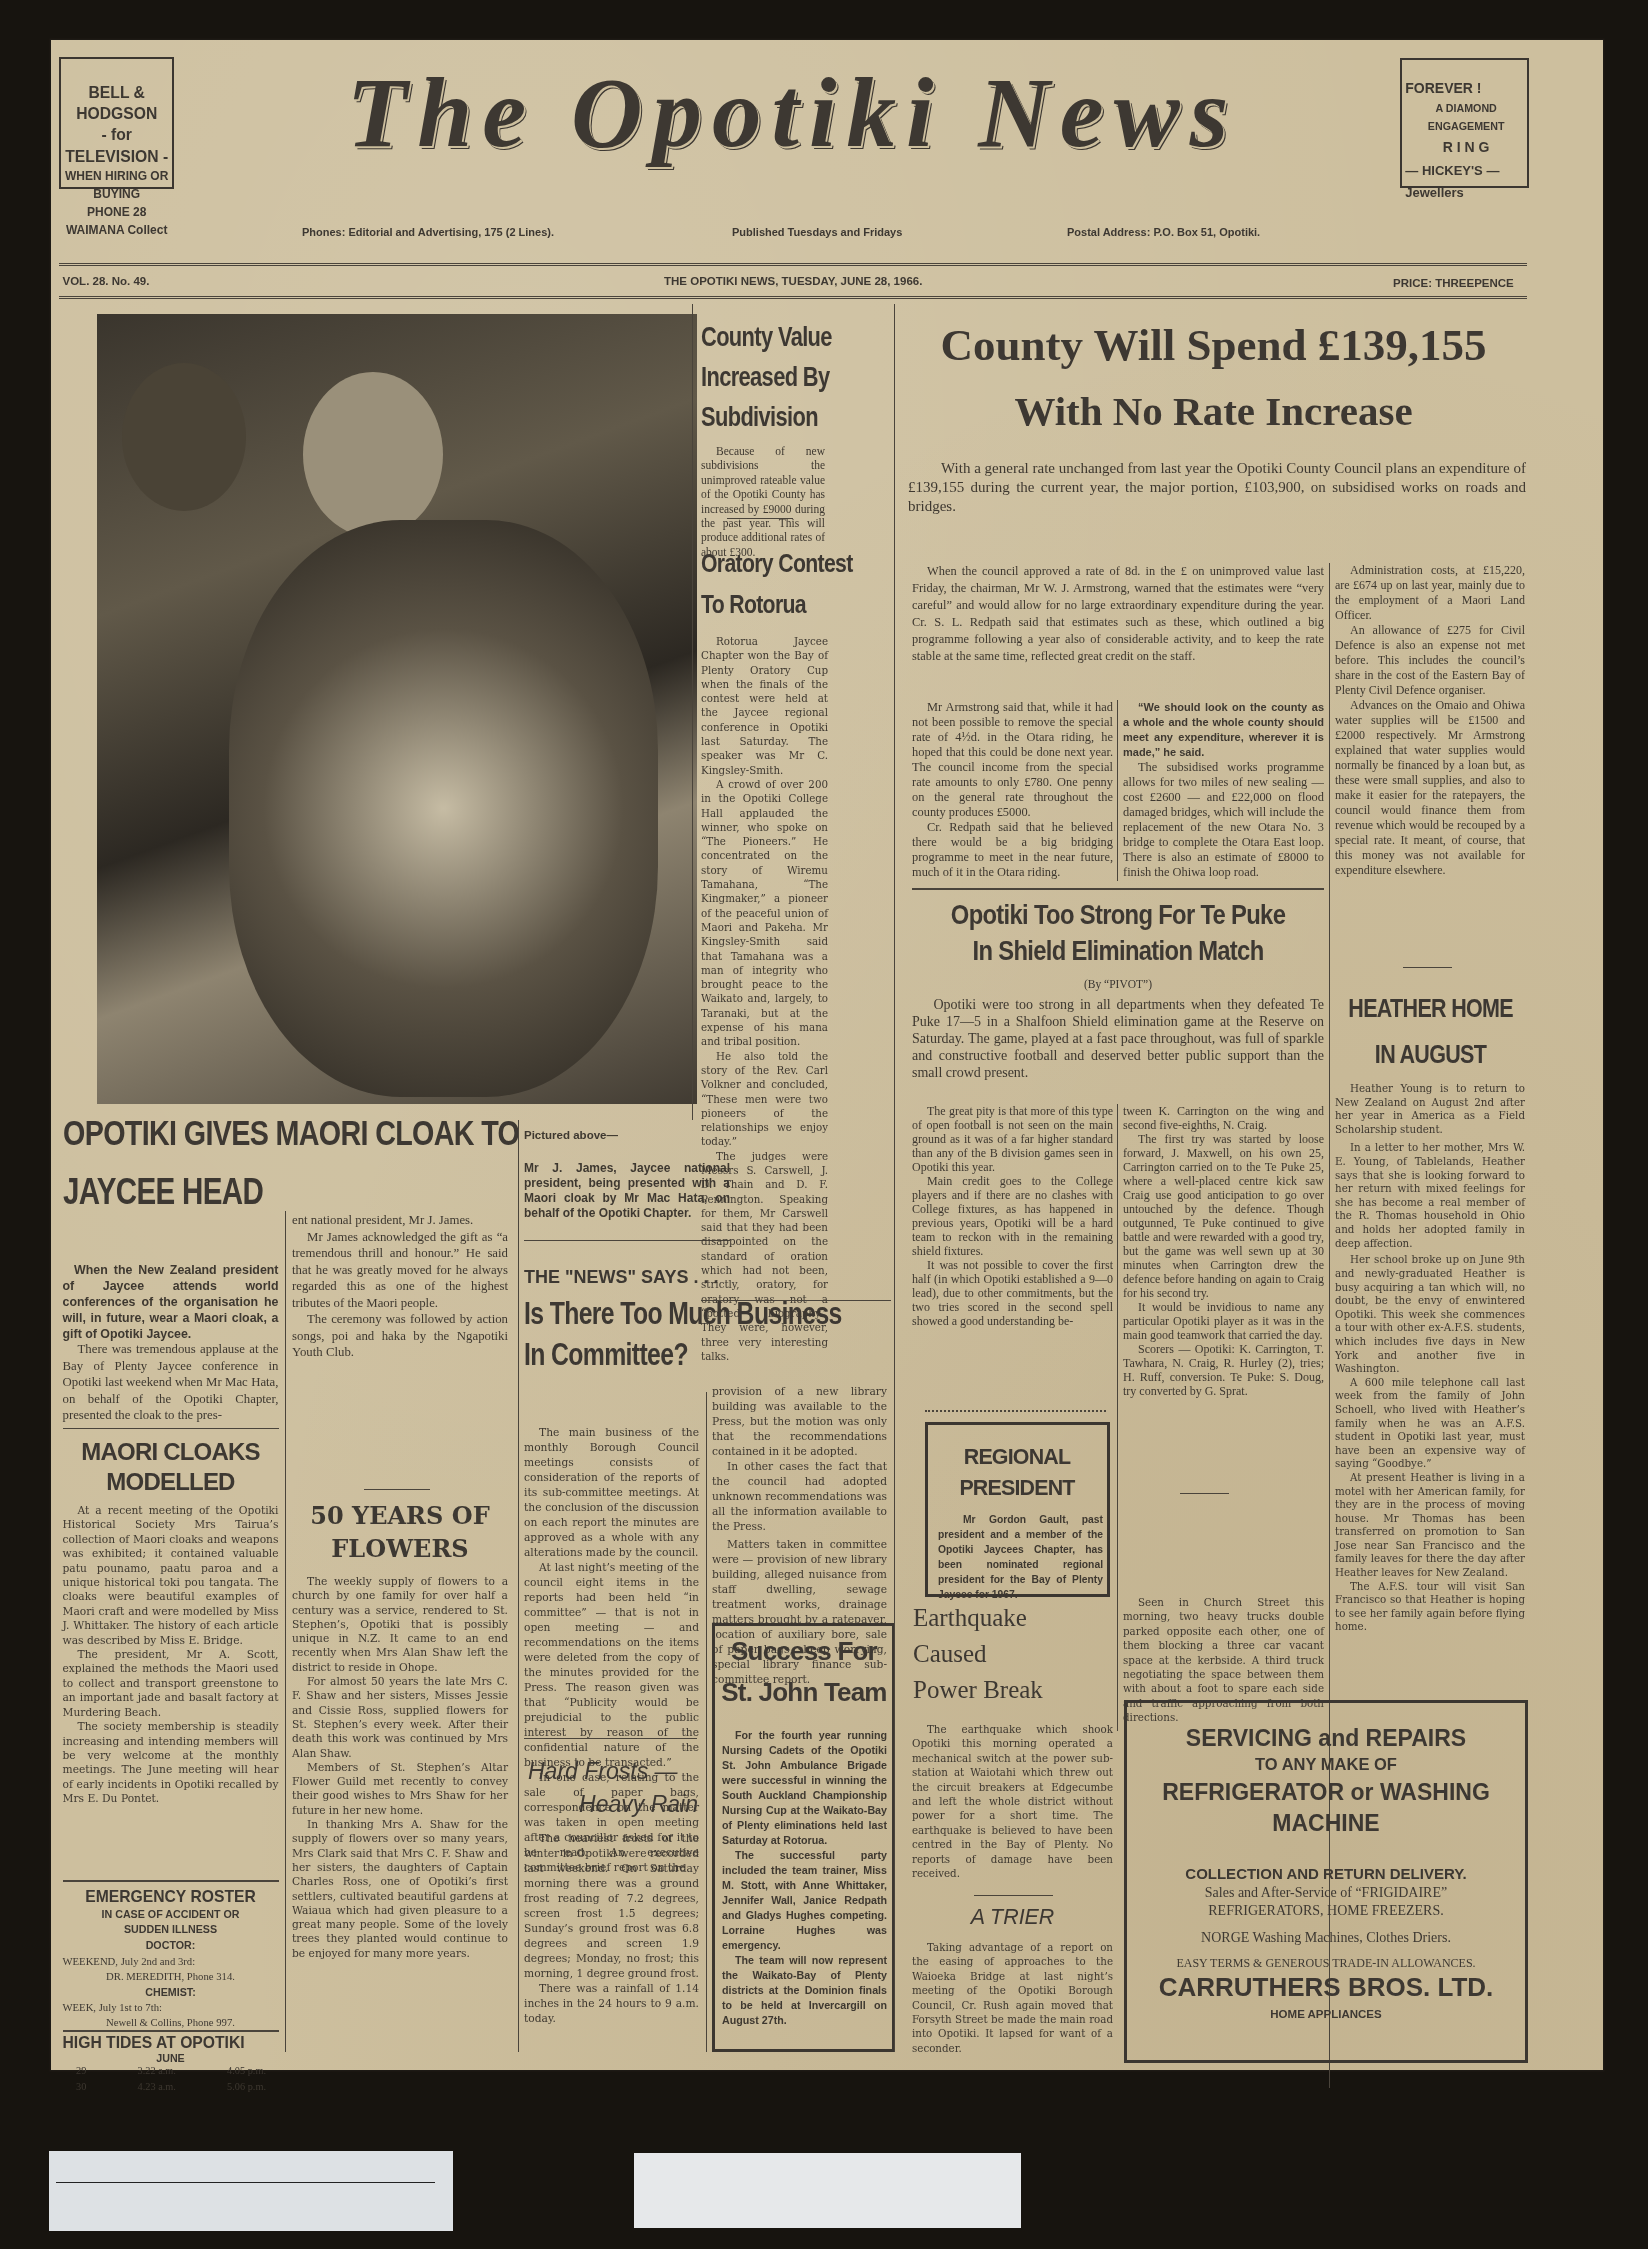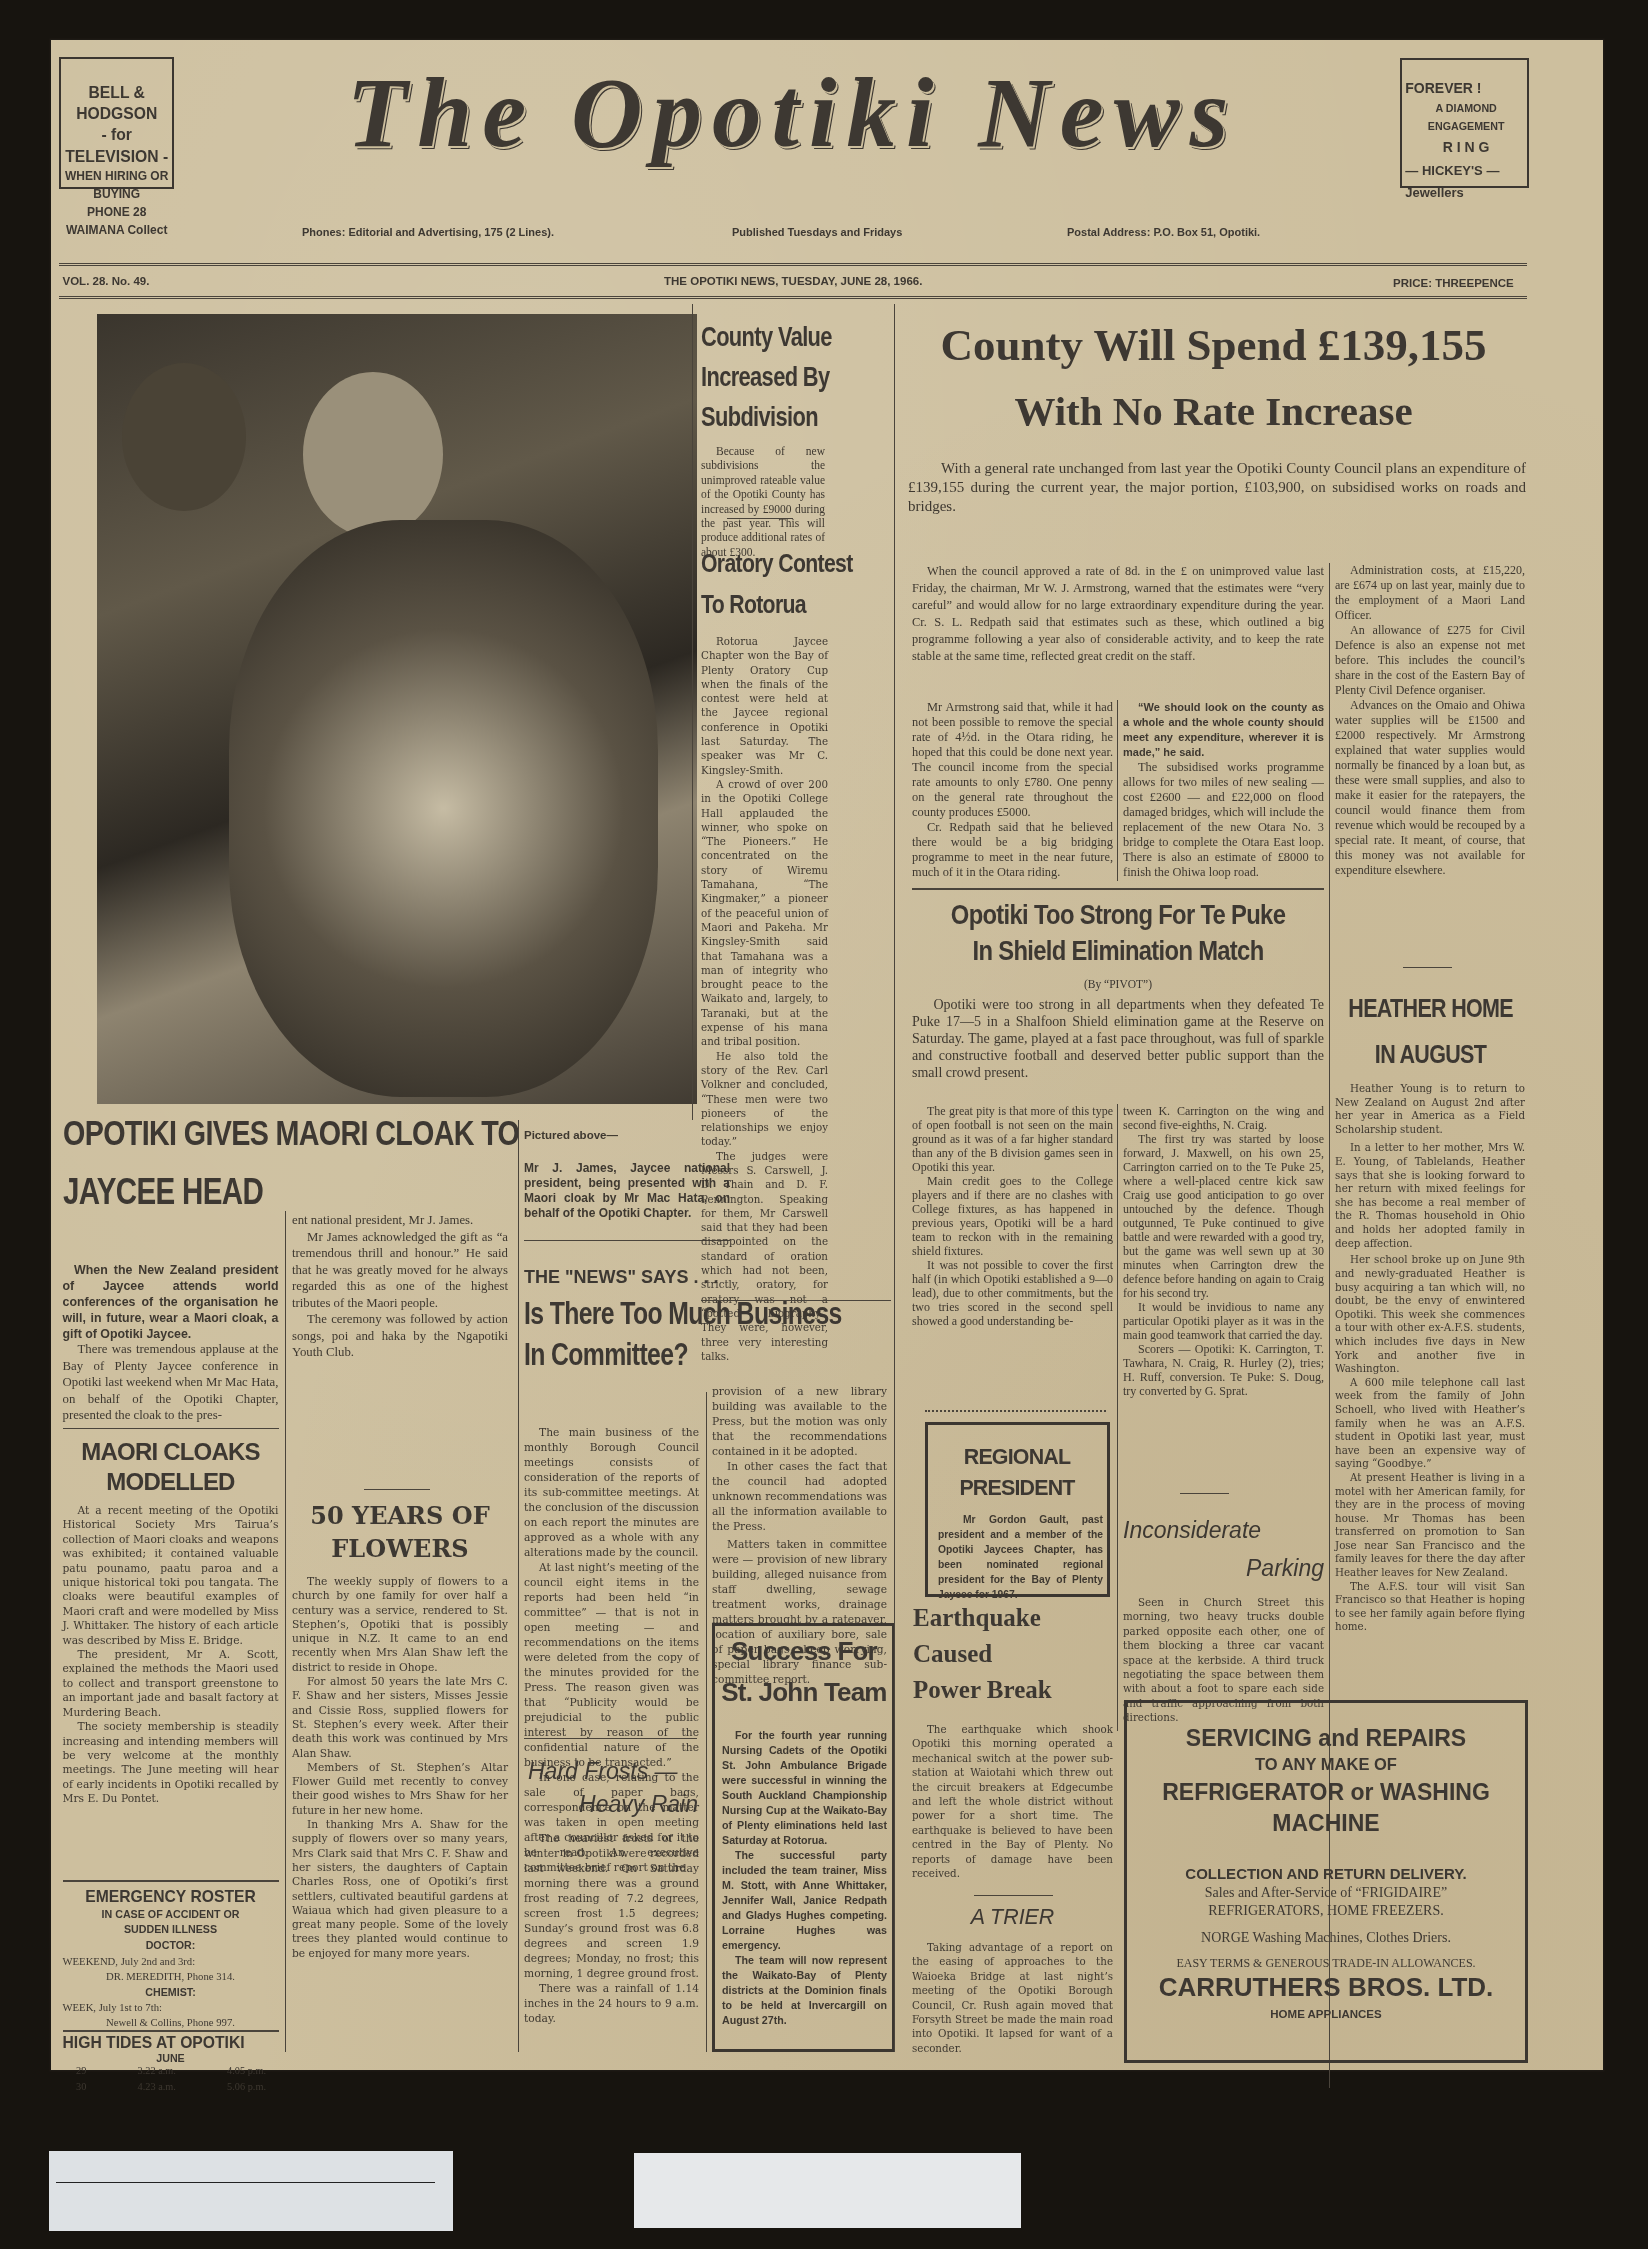"Inconsiderate" div.abs { html: <div> <div>Inconsiderate</div> <div>Parking</div> </div> -> none }
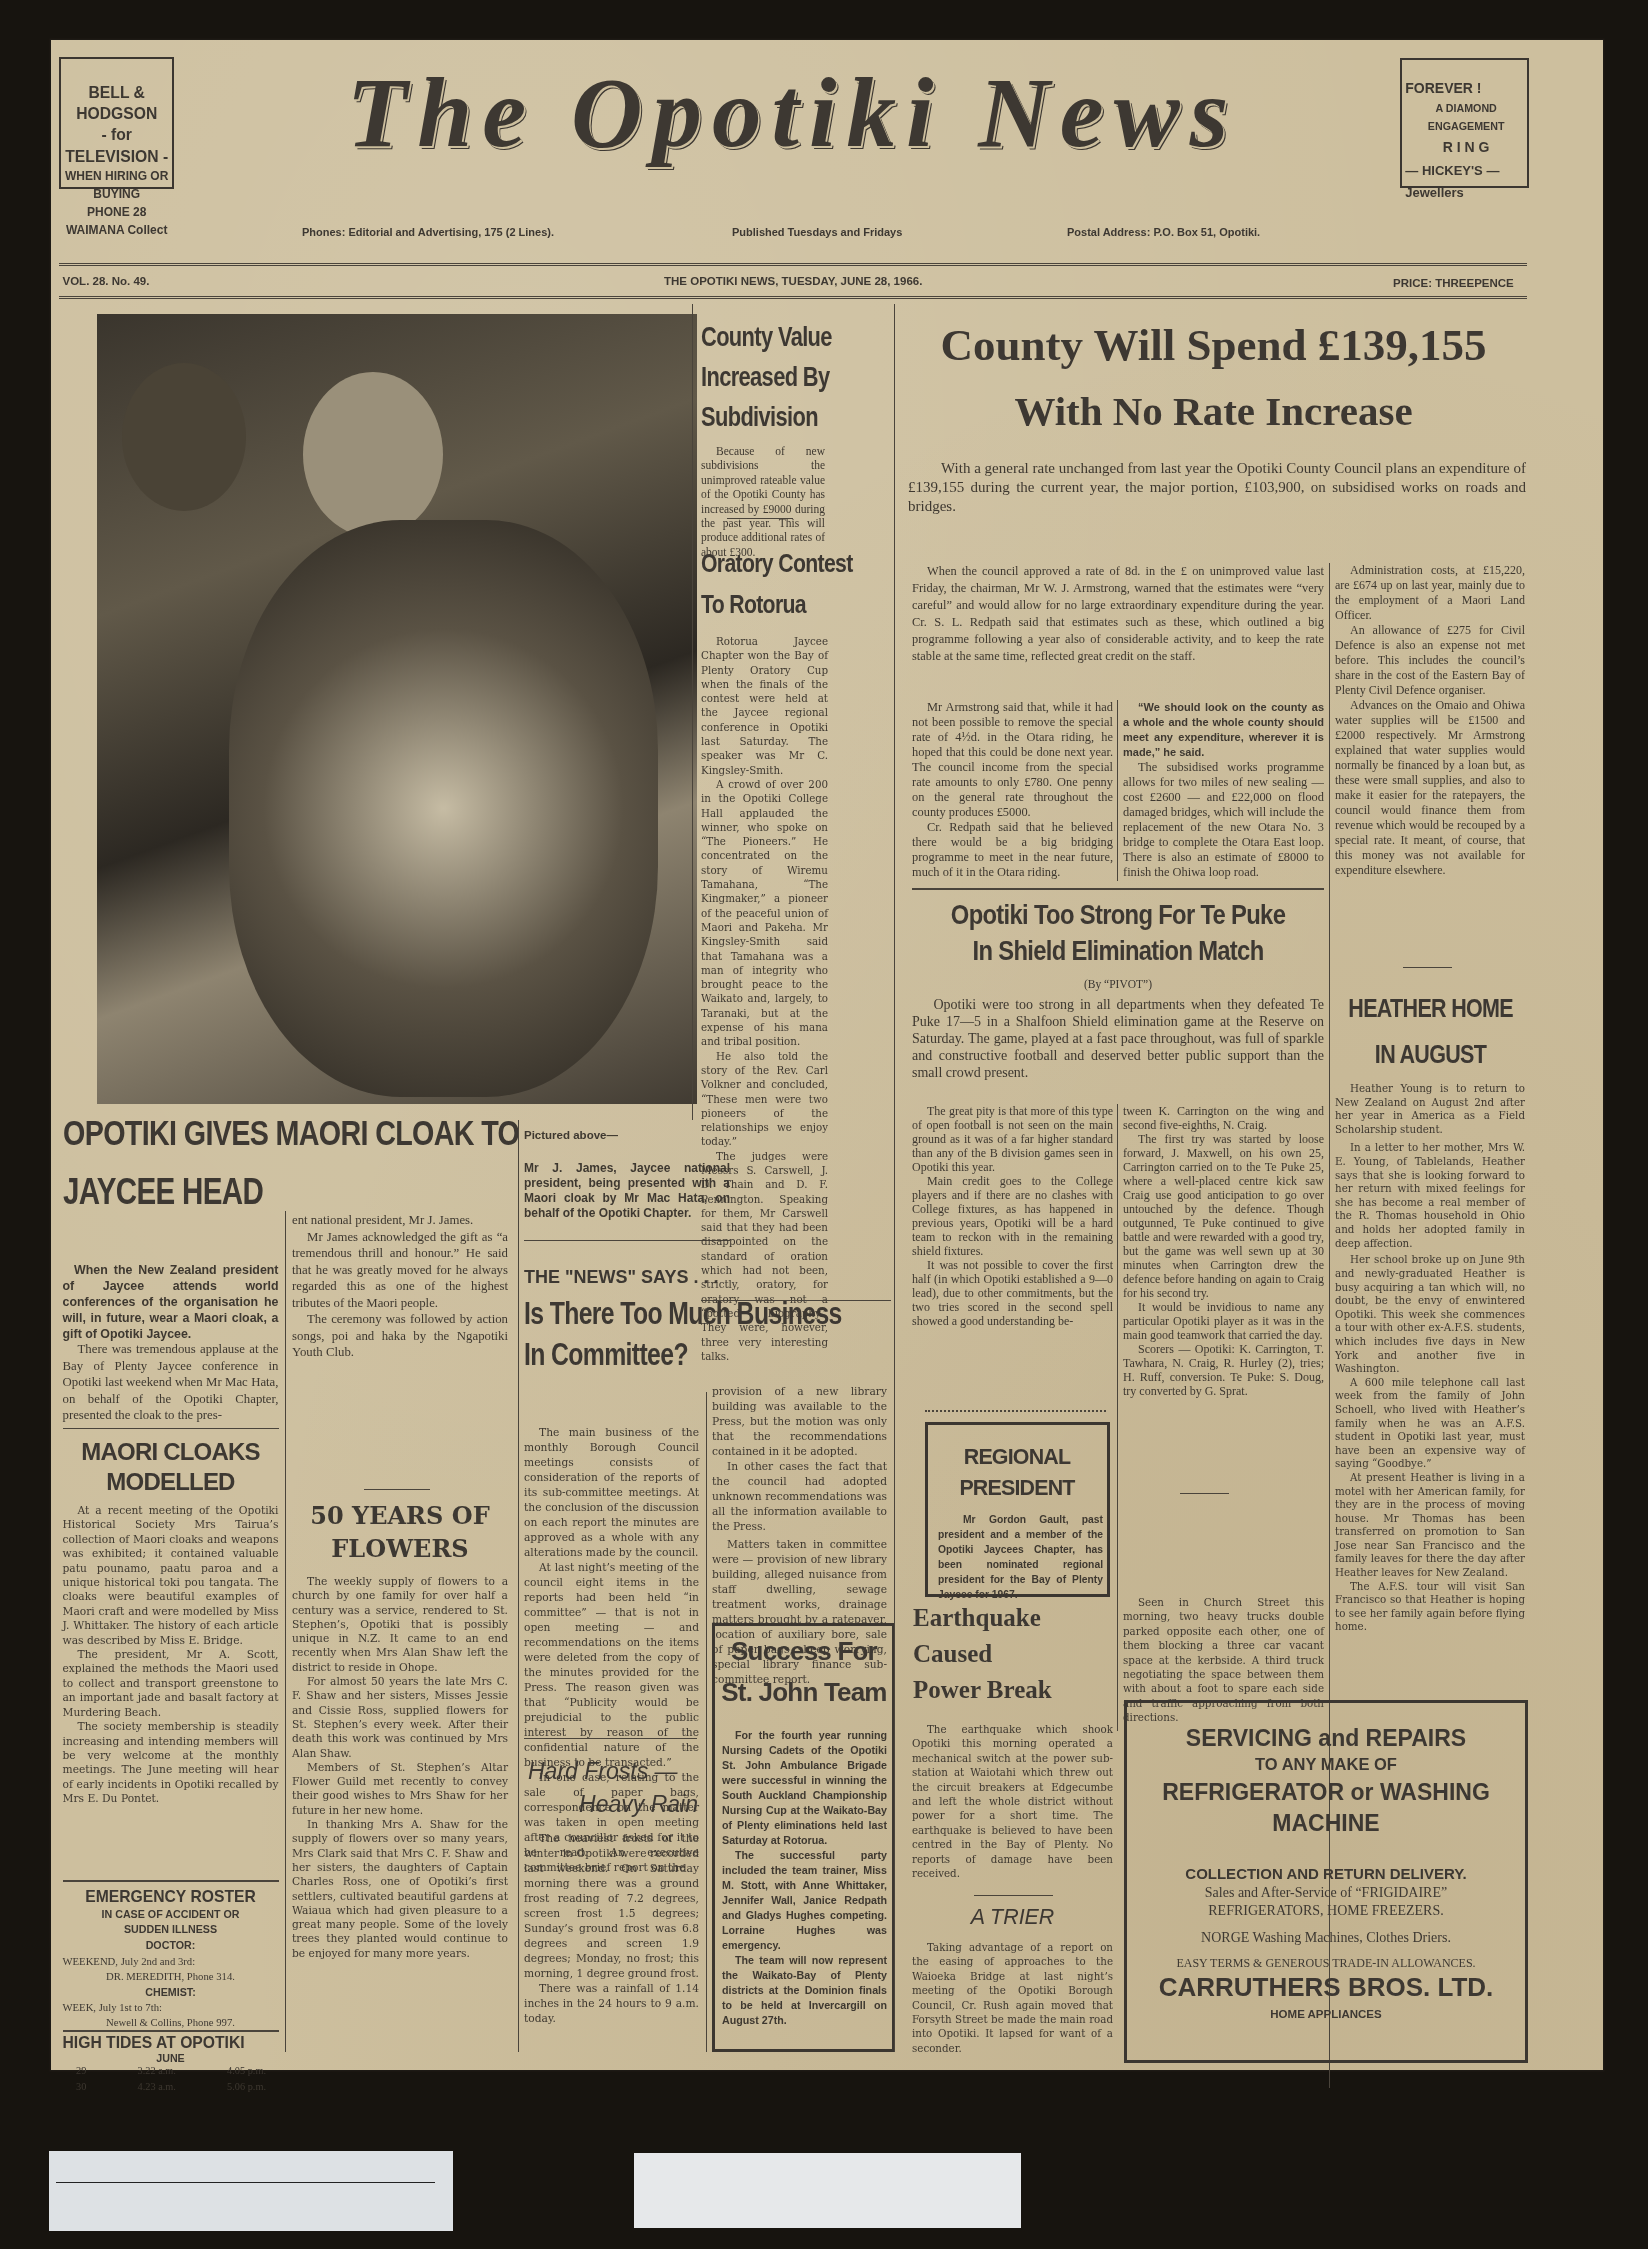"Earthquake" div.abs { font-weight: bold -> normal }
